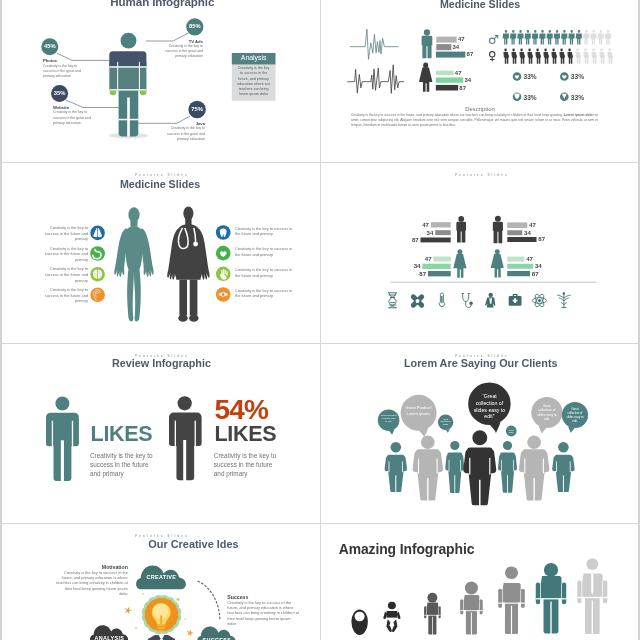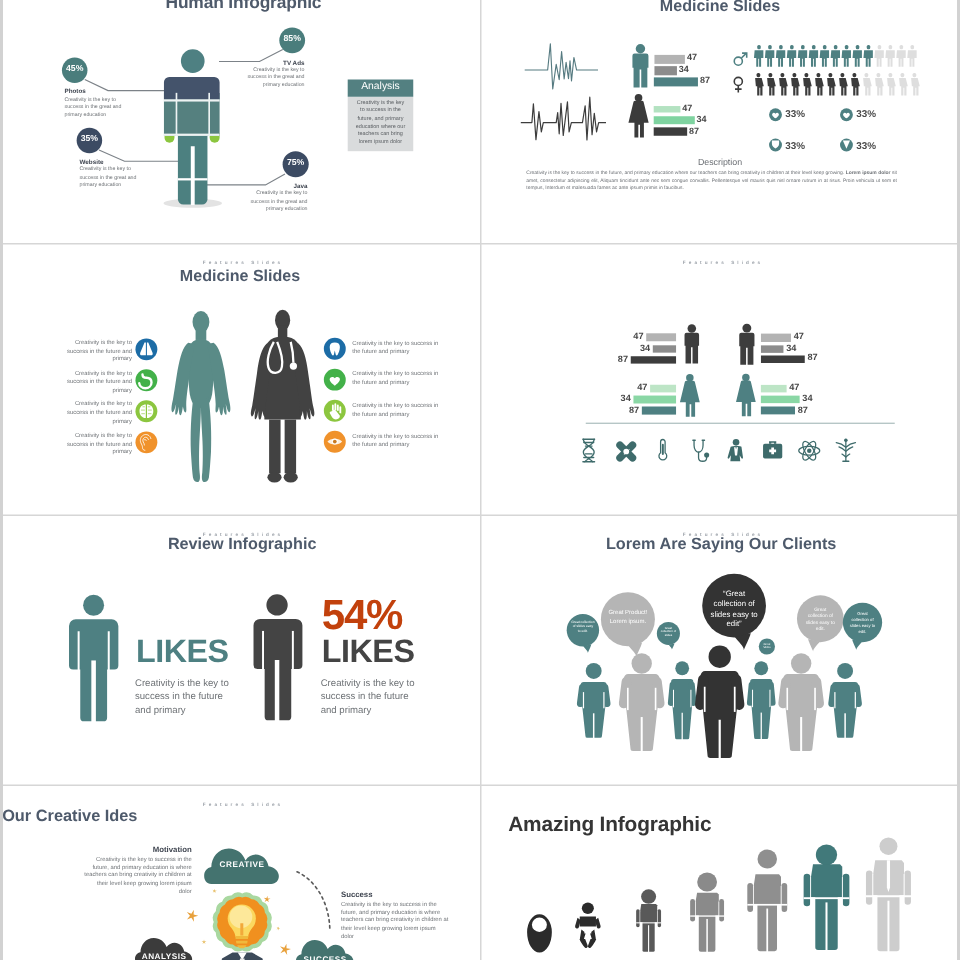"Our Creative Ides" div.t { text-align: left -> center }
